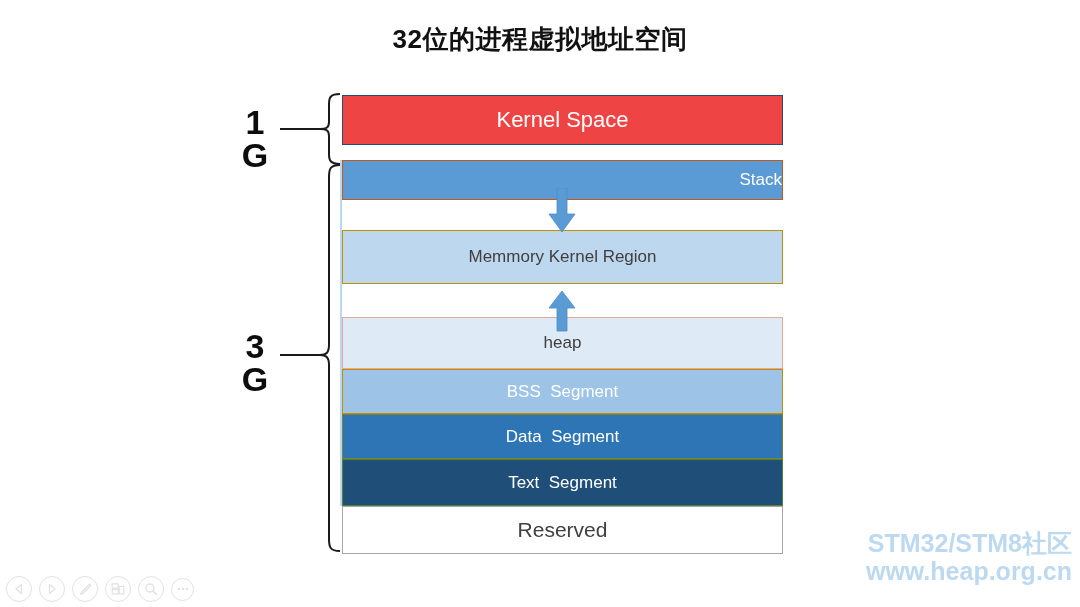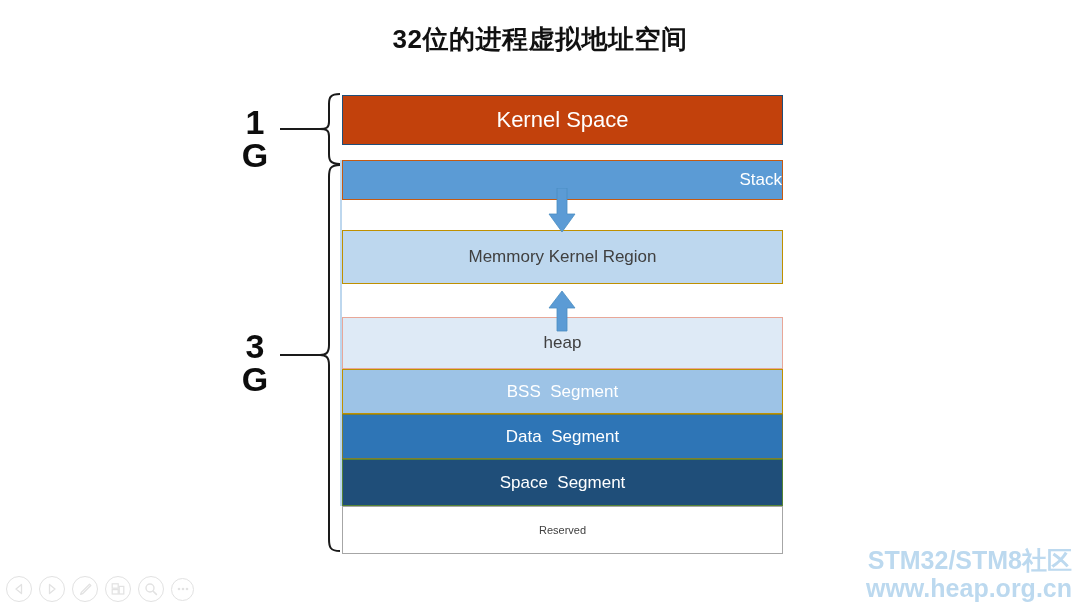"Kernel Space" div.blk { background: #c2410c -> #ef4444 }
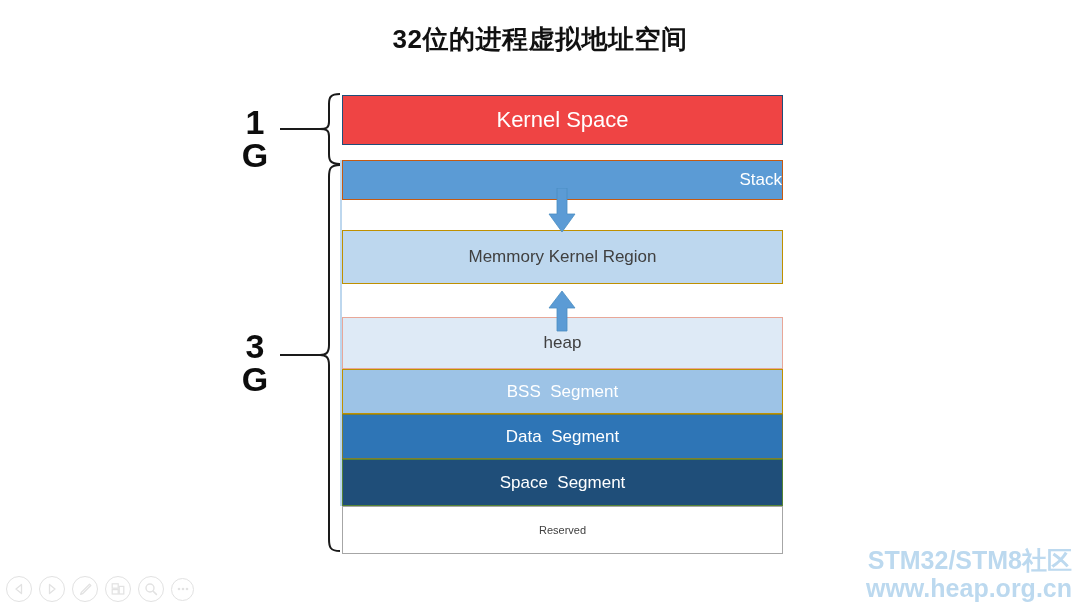"Space Segment" span.lbl { text: Space -> Text }
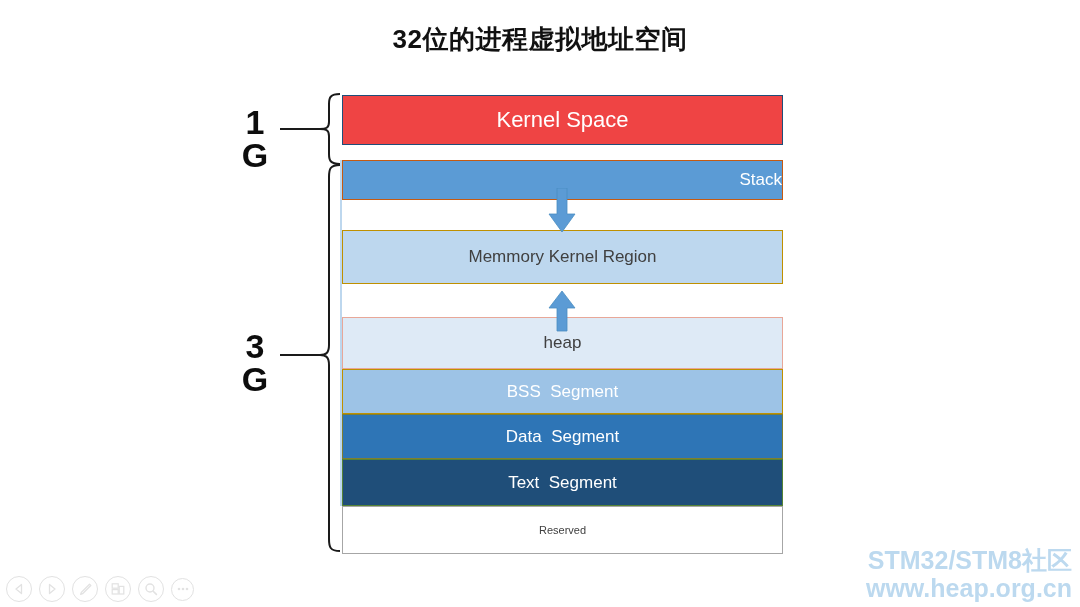"Reserved" span.lbl { font-size: 11px -> 21px }
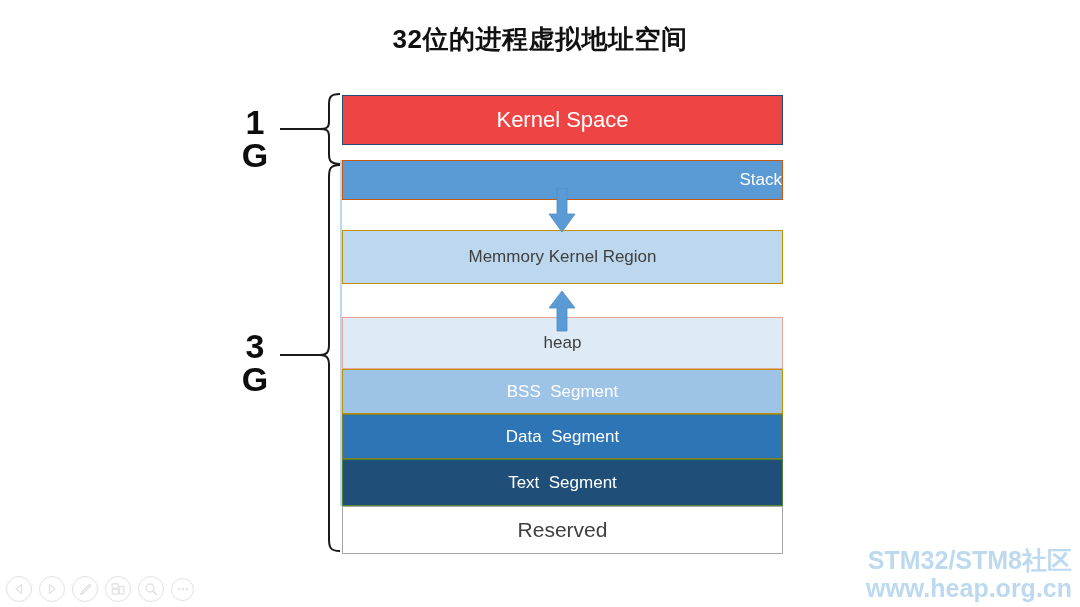"STM32/STM8社区" #watermark { bottom: 5px -> 22px }
